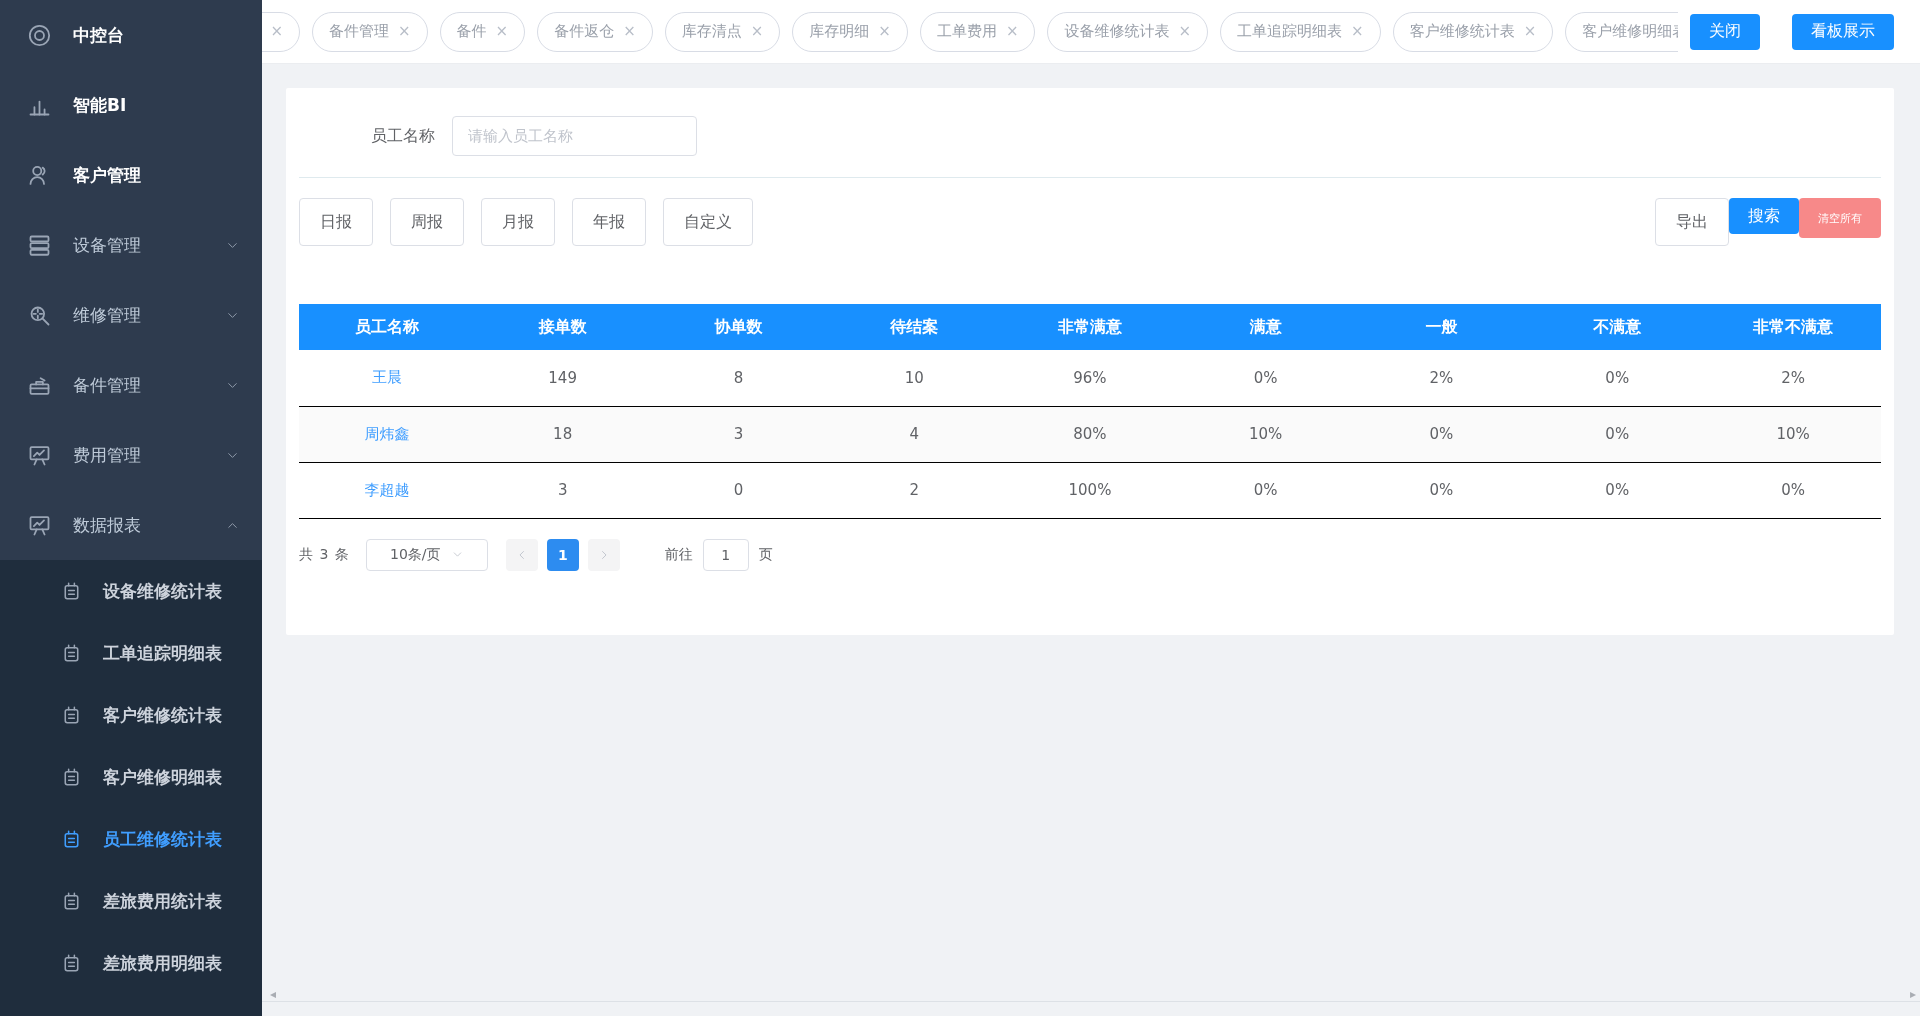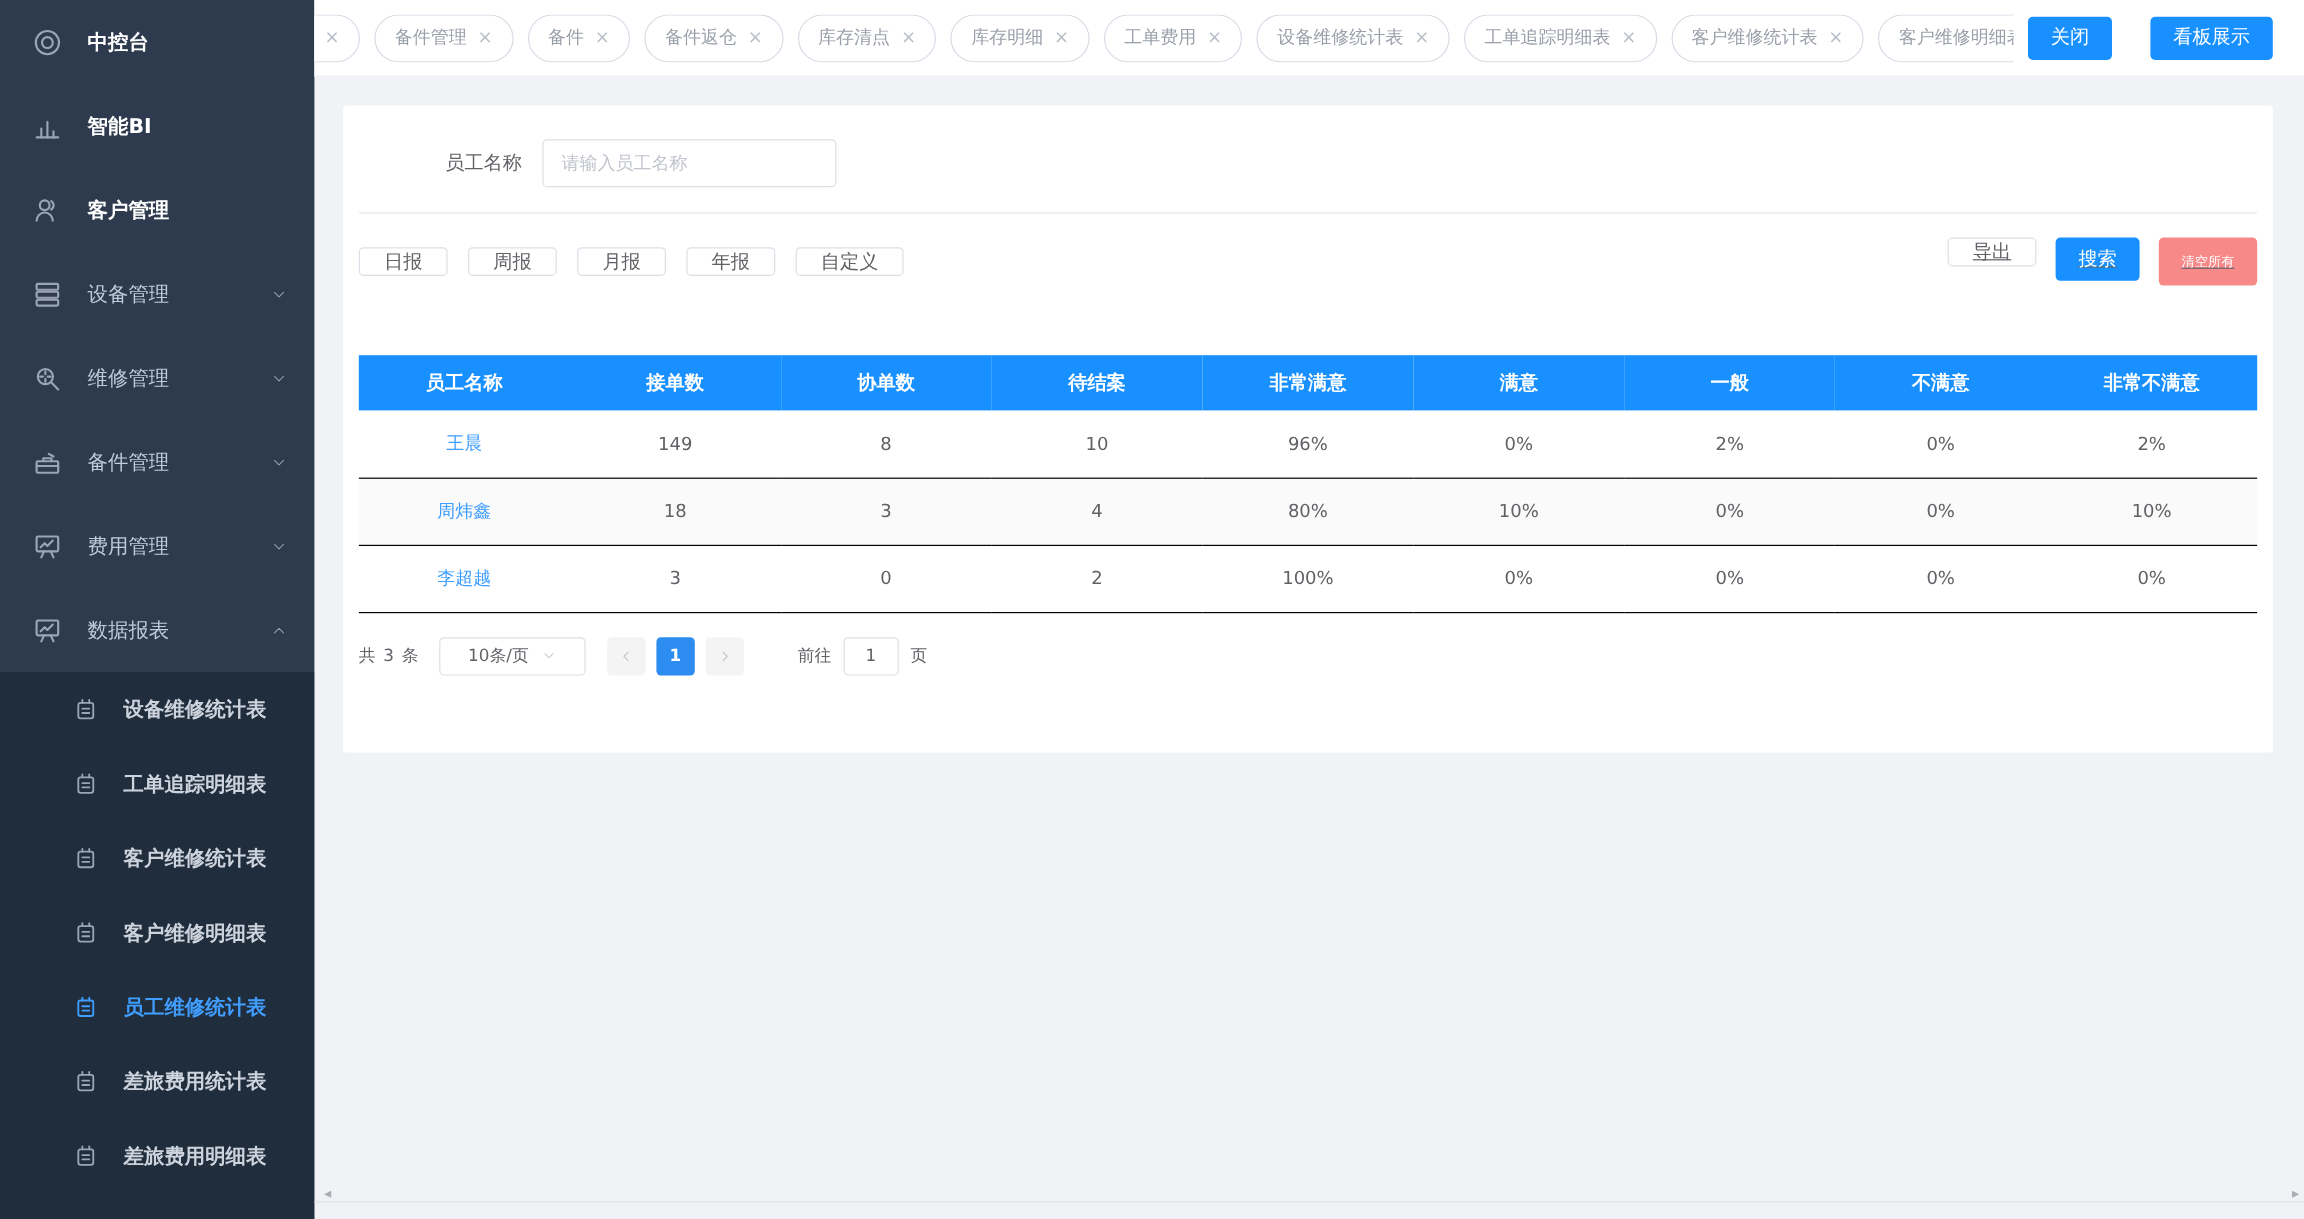"日报" .btn.plain { height: 24px -> 48px }
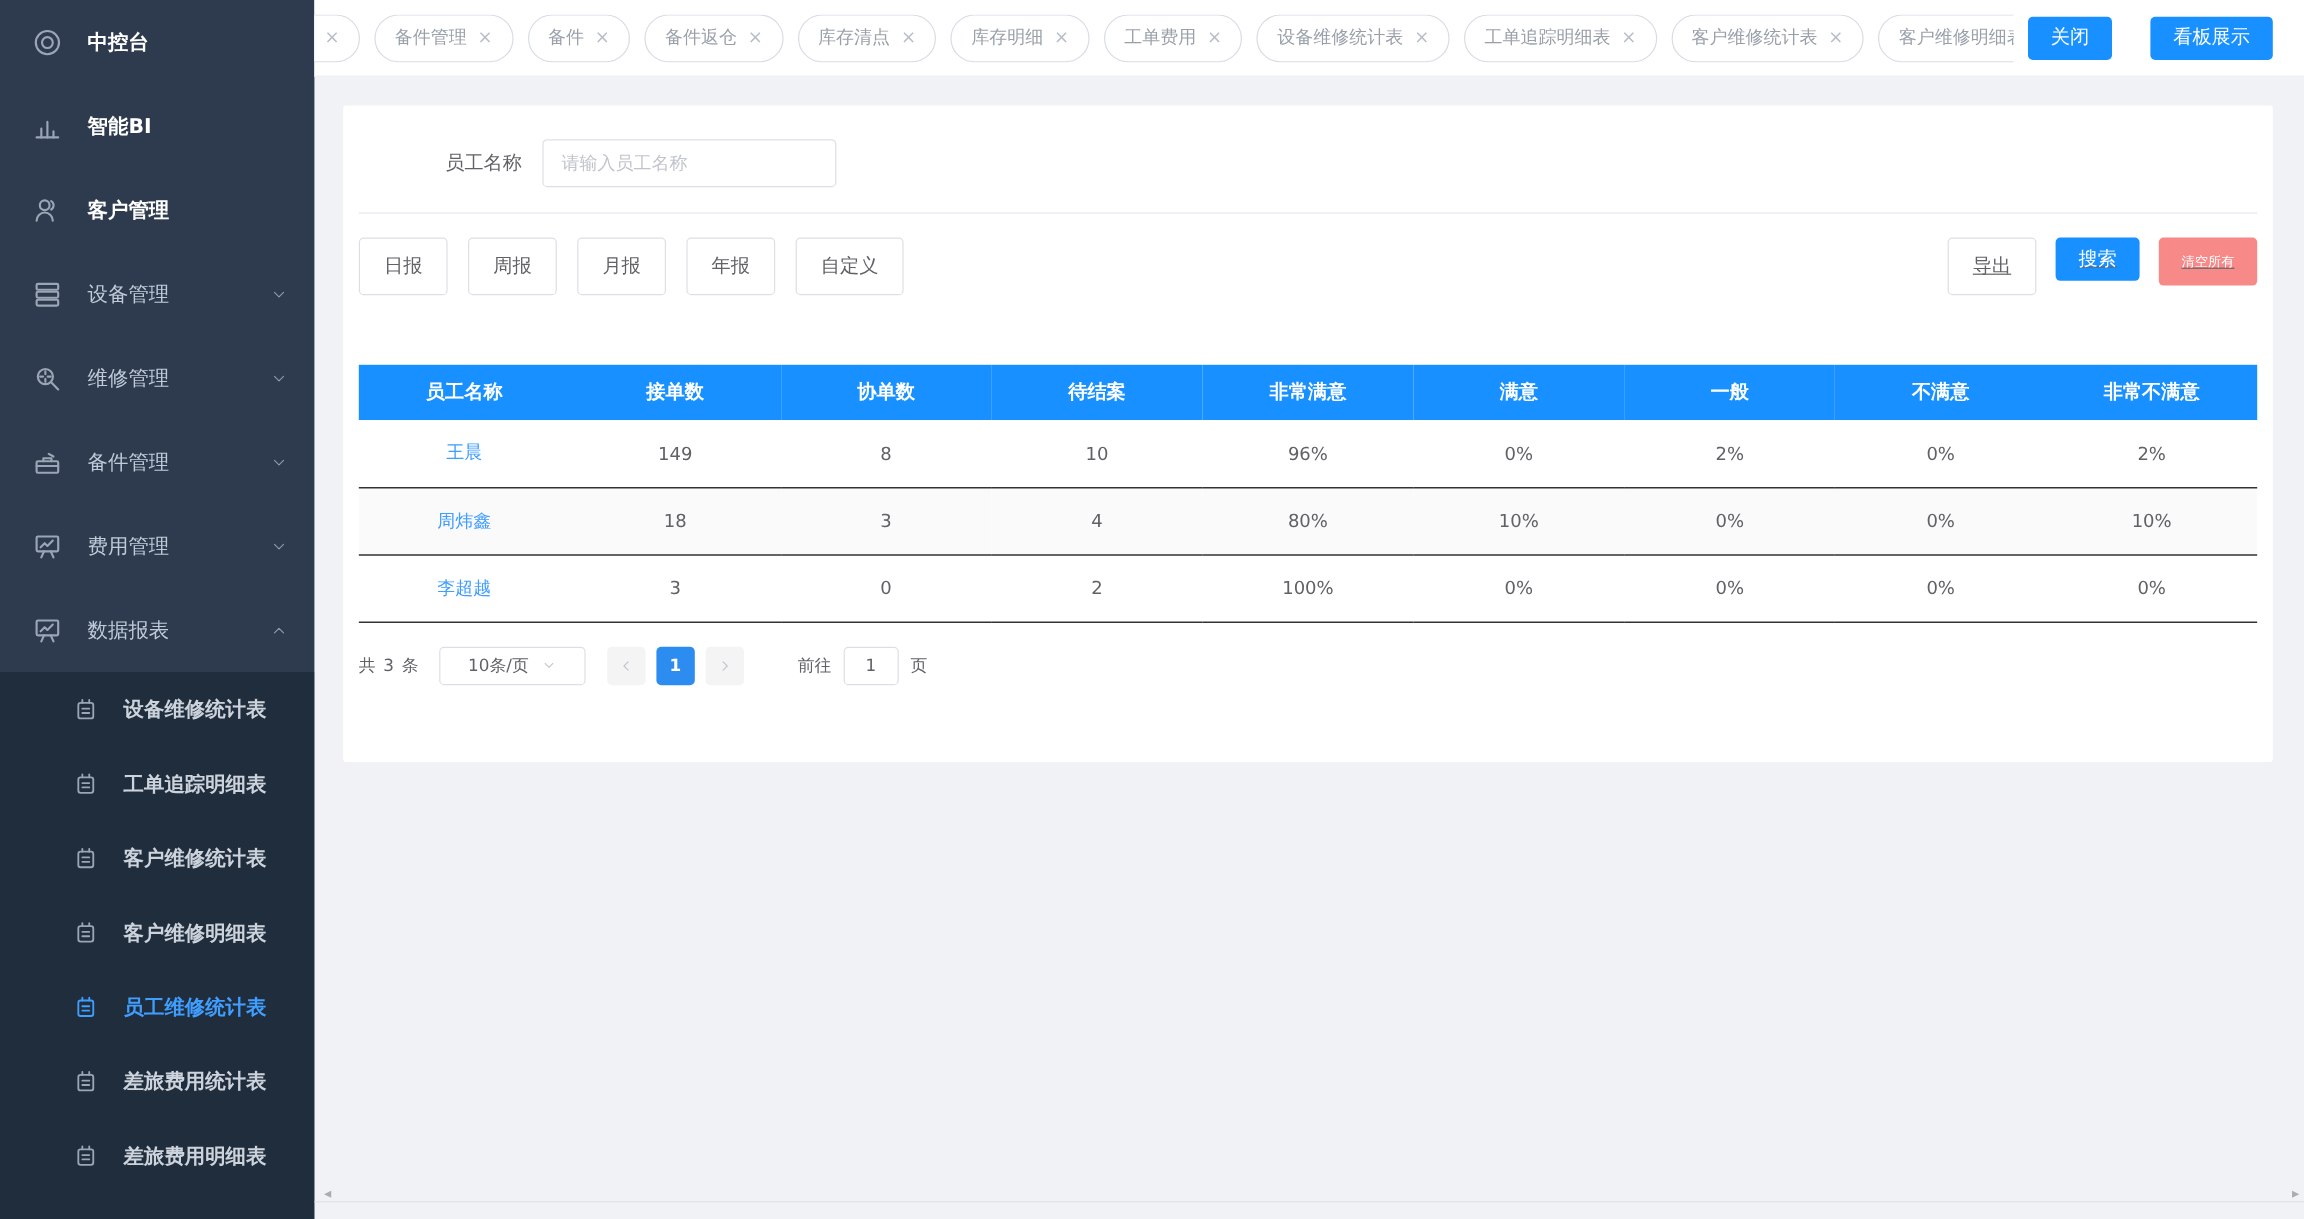"导出" .toolbar-right { gap: 16px -> 0; text-decoration: underline -> none }
